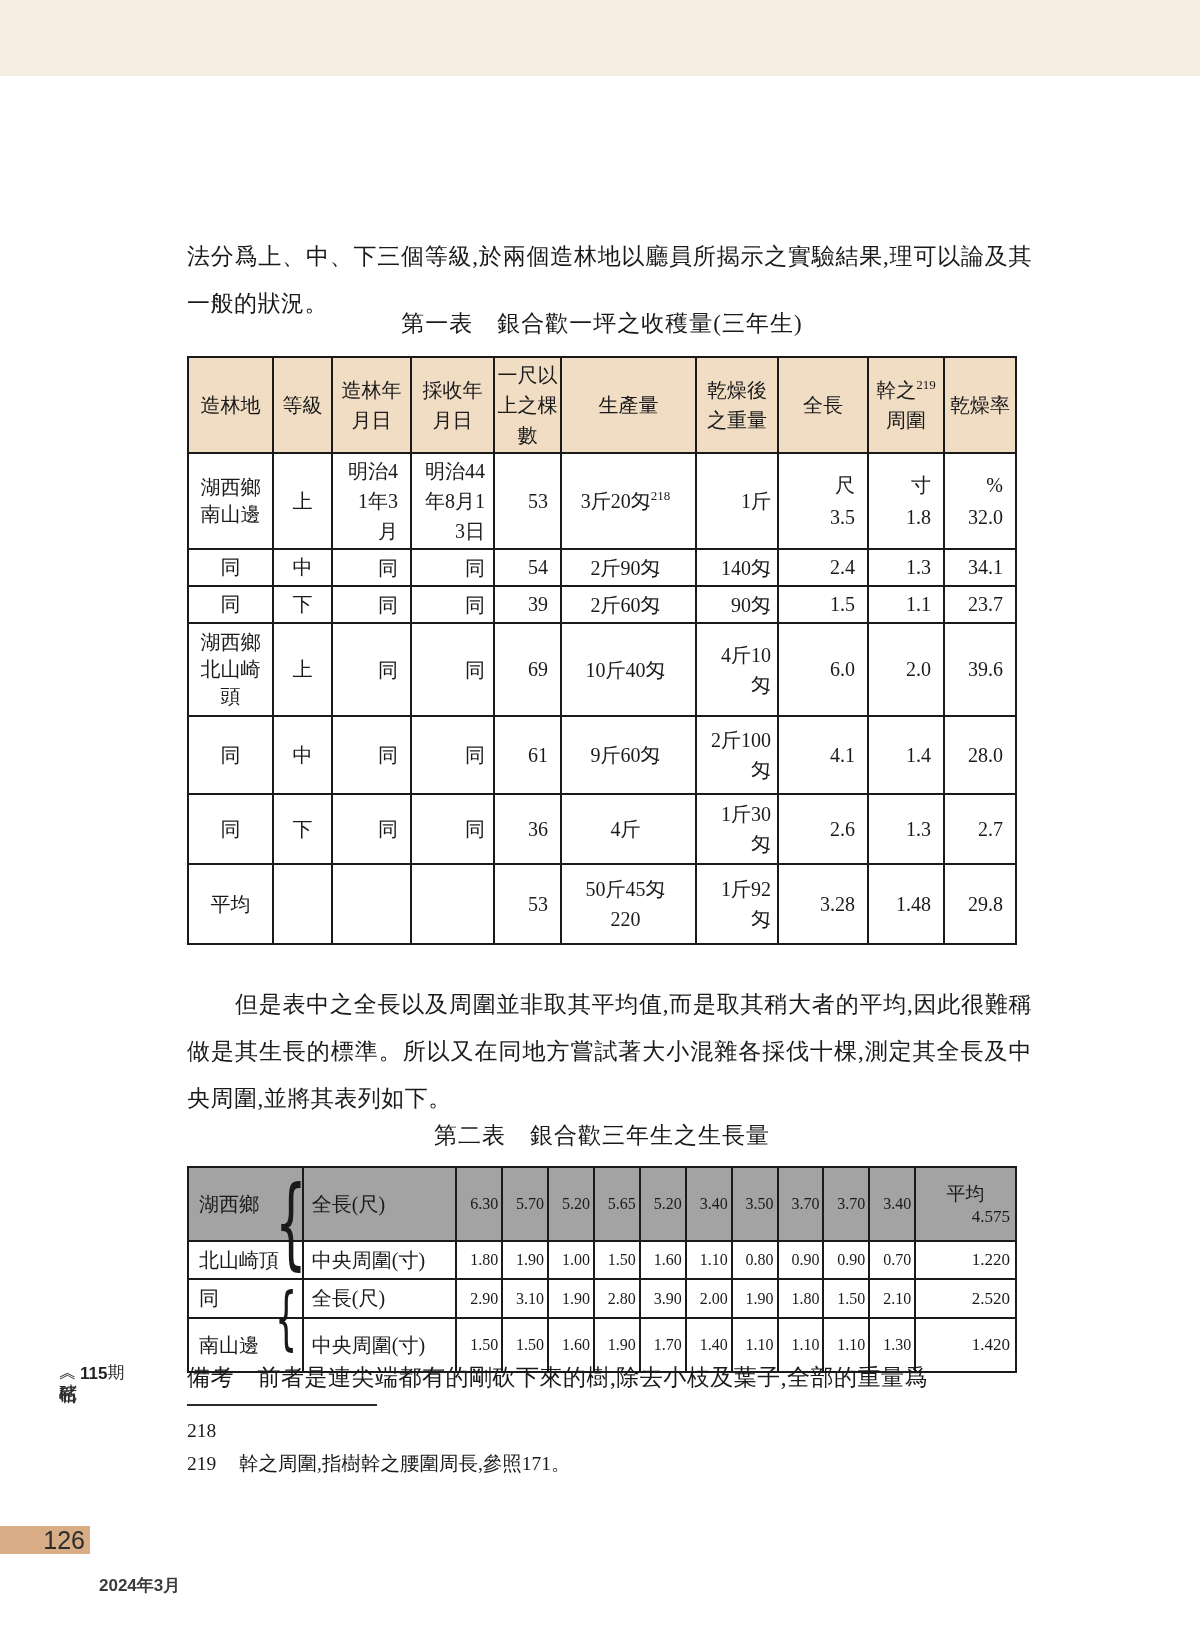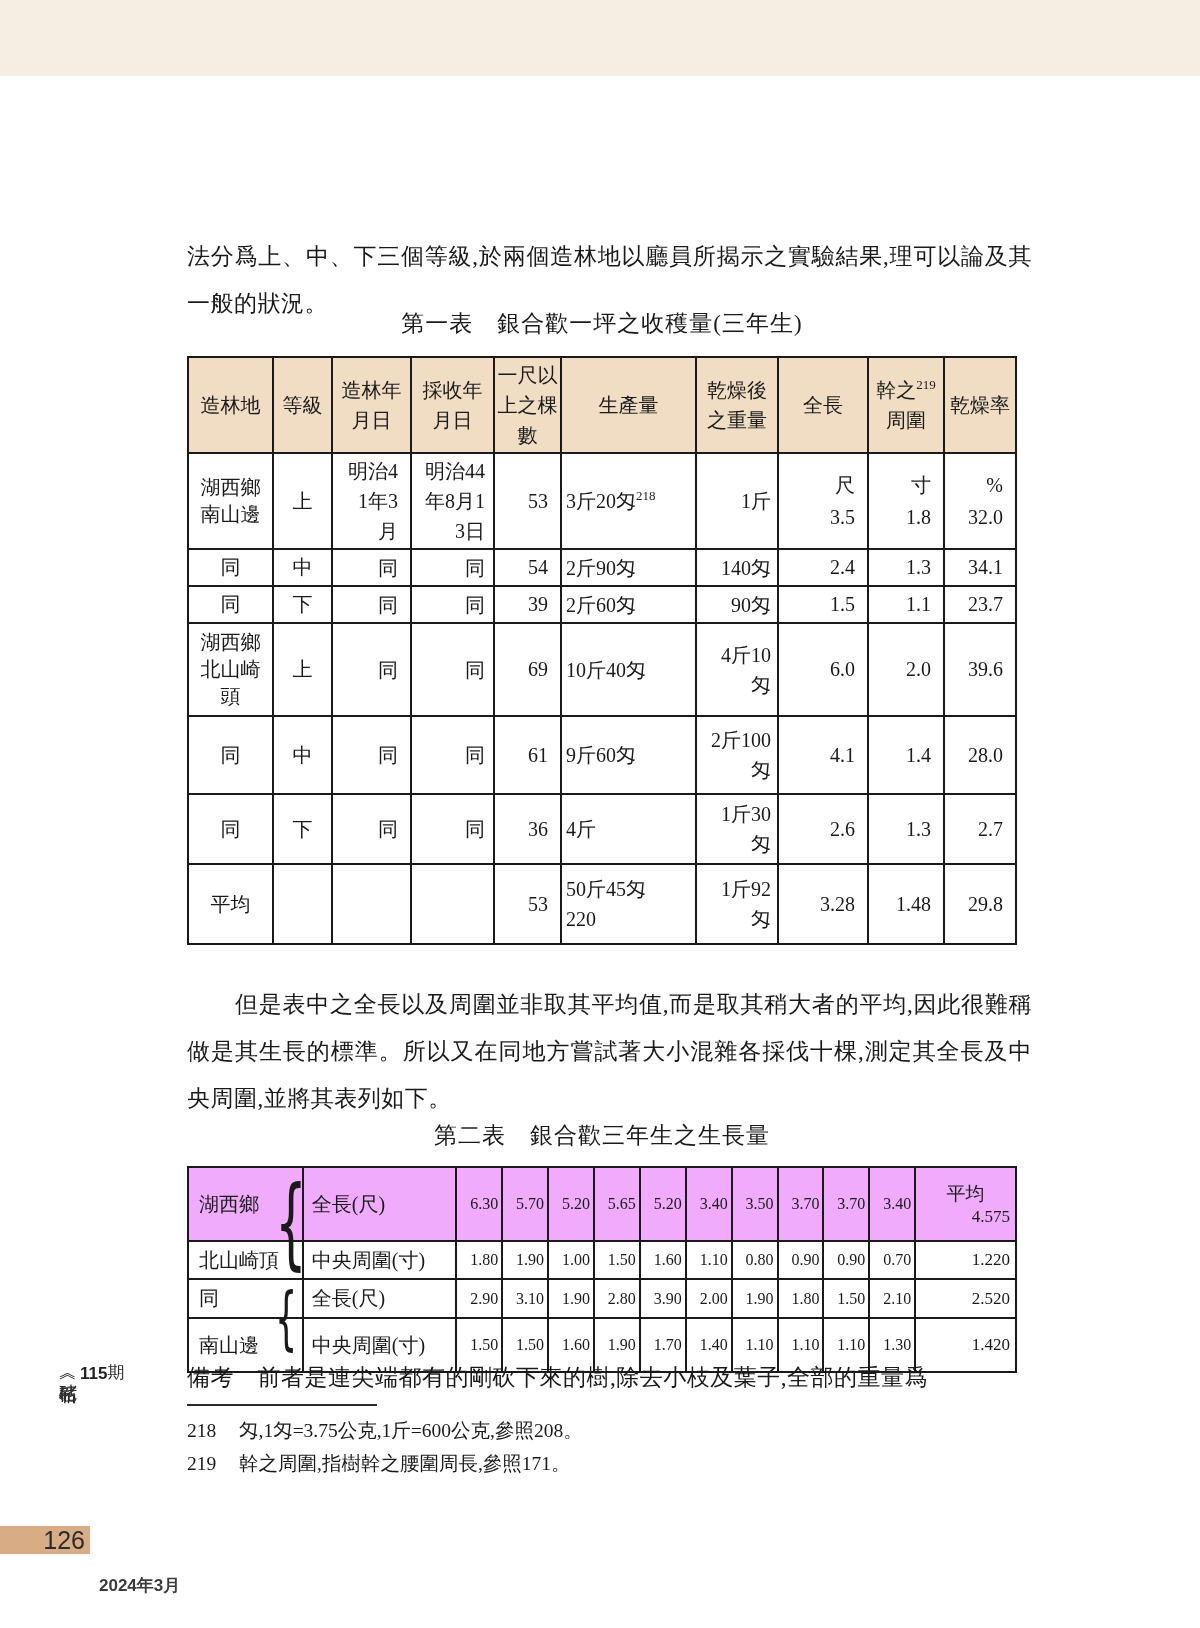"3斤20匁218" .c-yield { text-align: left -> center }
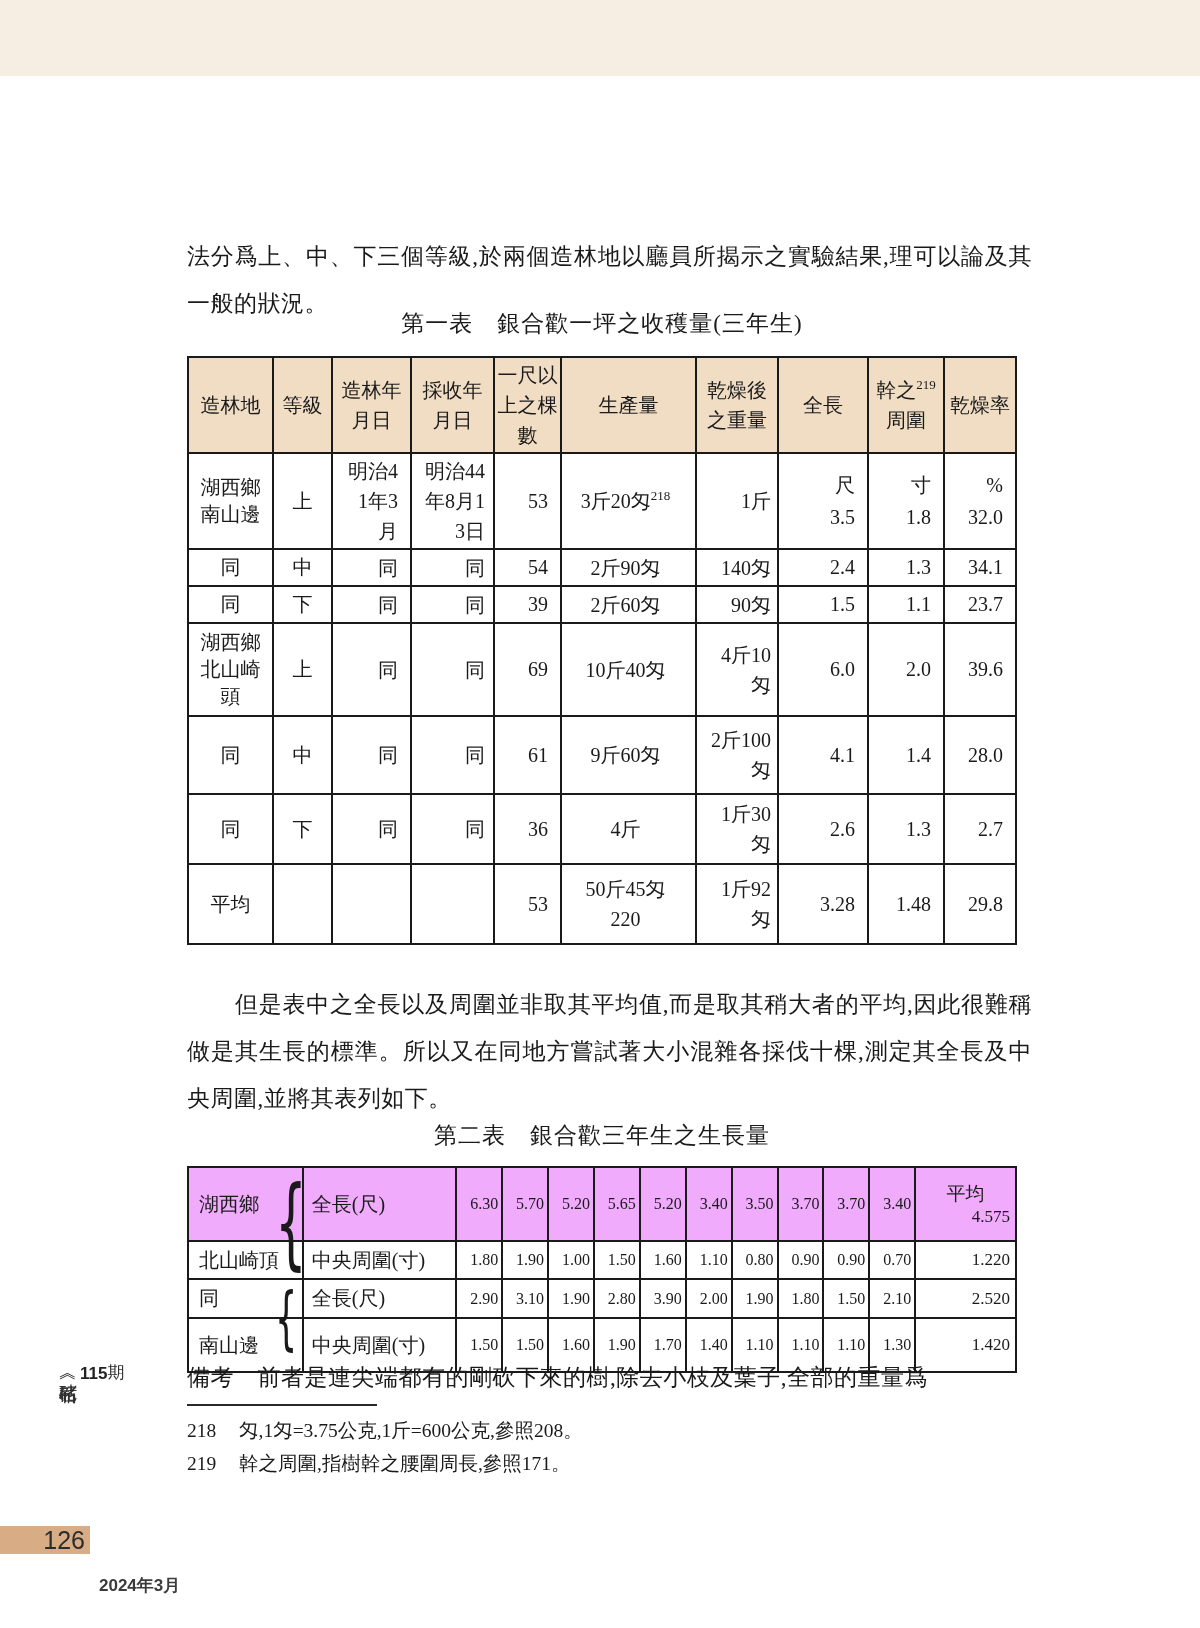"湖西鄉" .t2-tan td { background: #f0abfc -> #a3a3a3 }
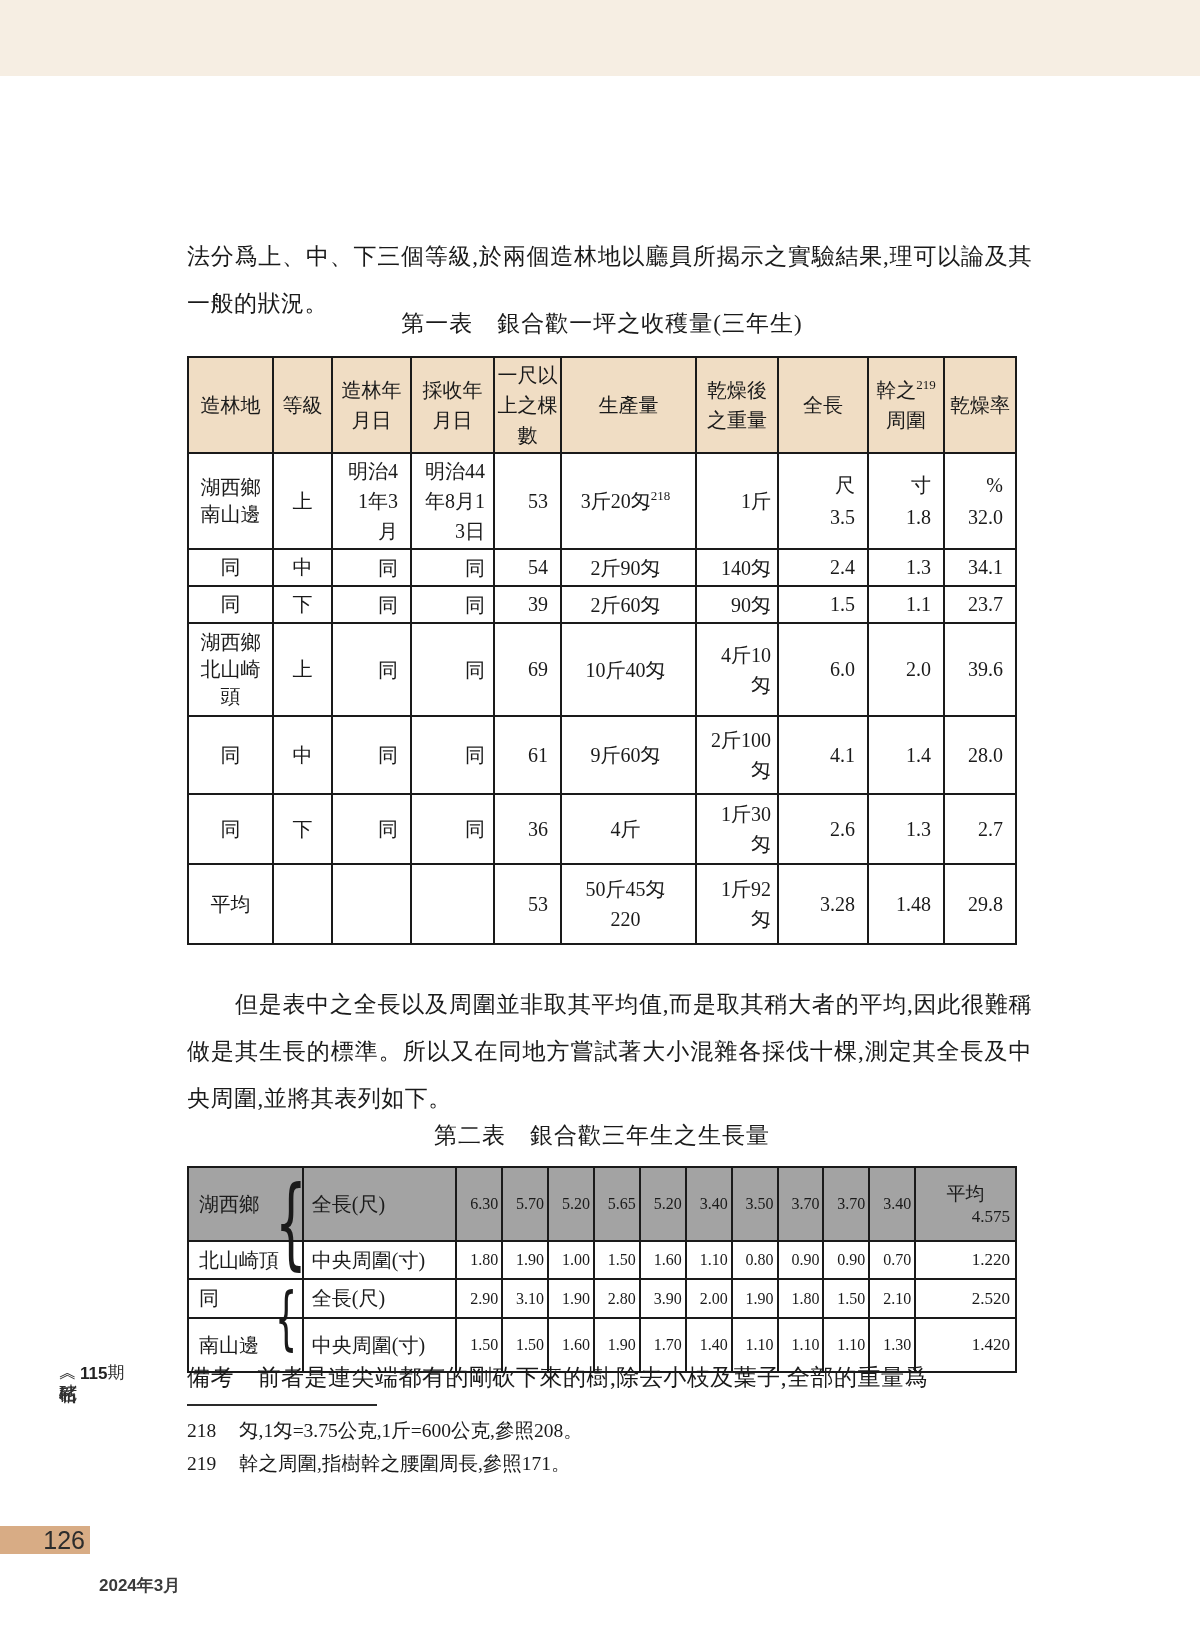"匁,1匁=3.75公克,1斤=600公克,參照208。" span { html: <span>匁,1匁=3.75公克,1斤=600公克,參照208。</span> -> none }
